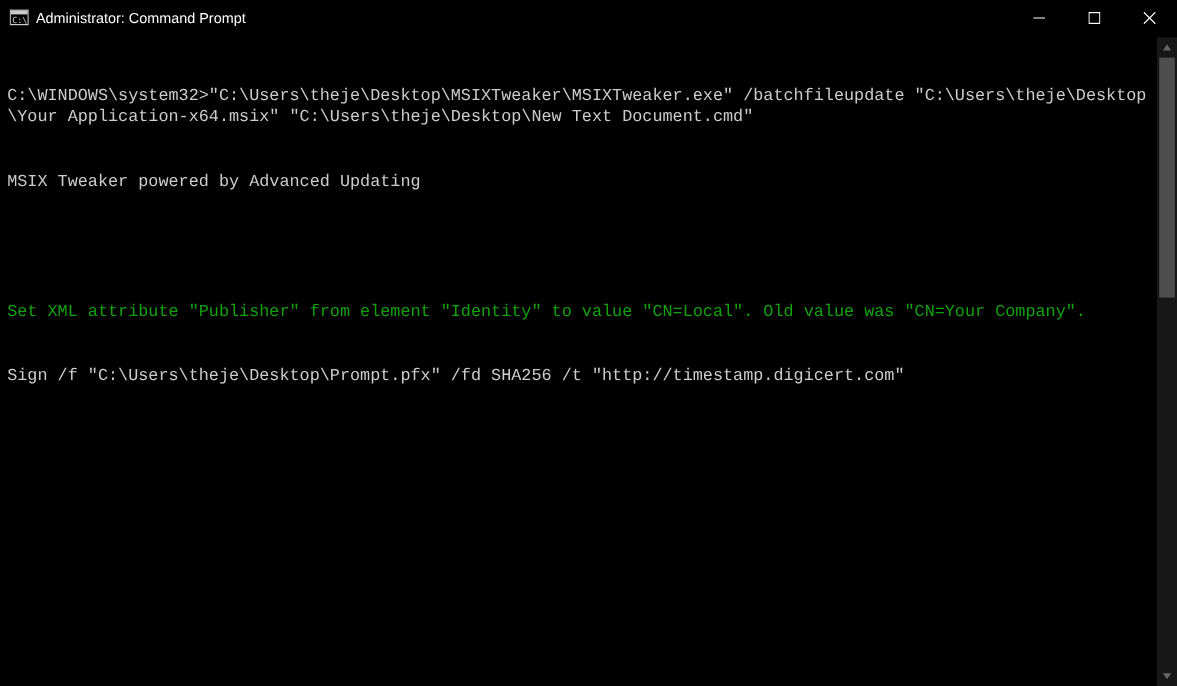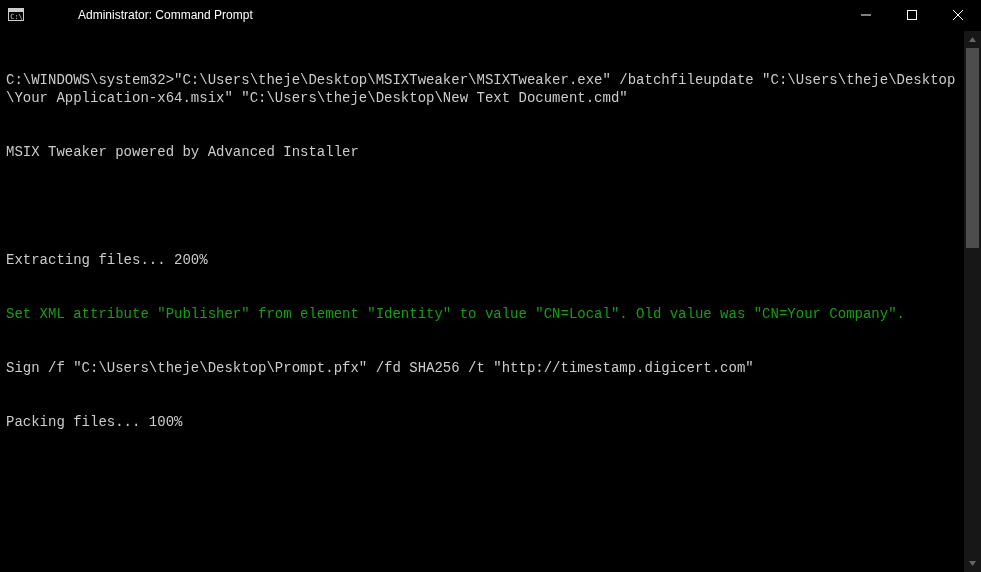"Administrator: Command Prompt" .titlebar .title { margin-left: 48px -> none }
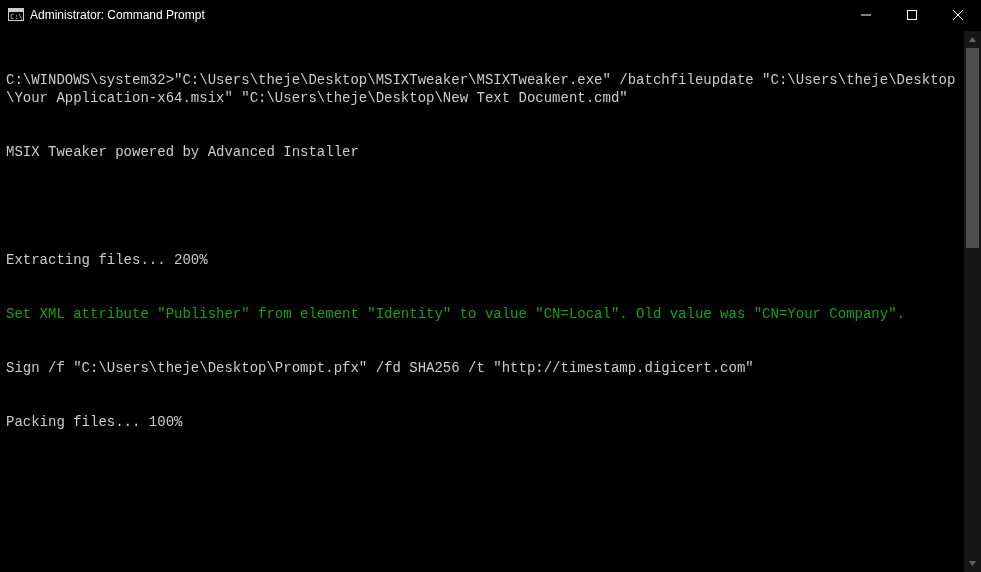"MSIX Tweaker powered by Advanced" span.row { text: Installer -> Updating }
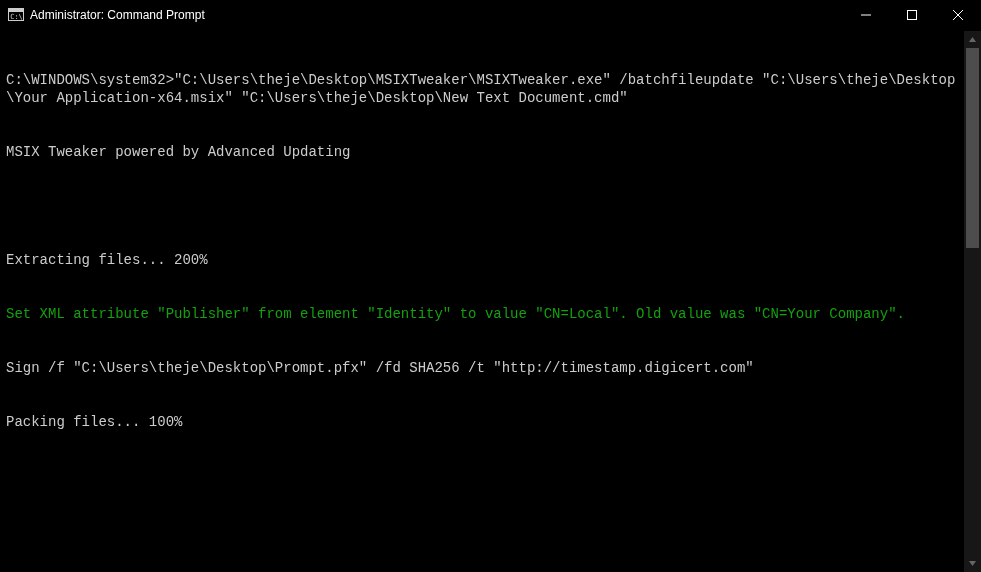"Extracting files... 200%" span.row { html: <span>Extracting files... 200%</span> -> none }
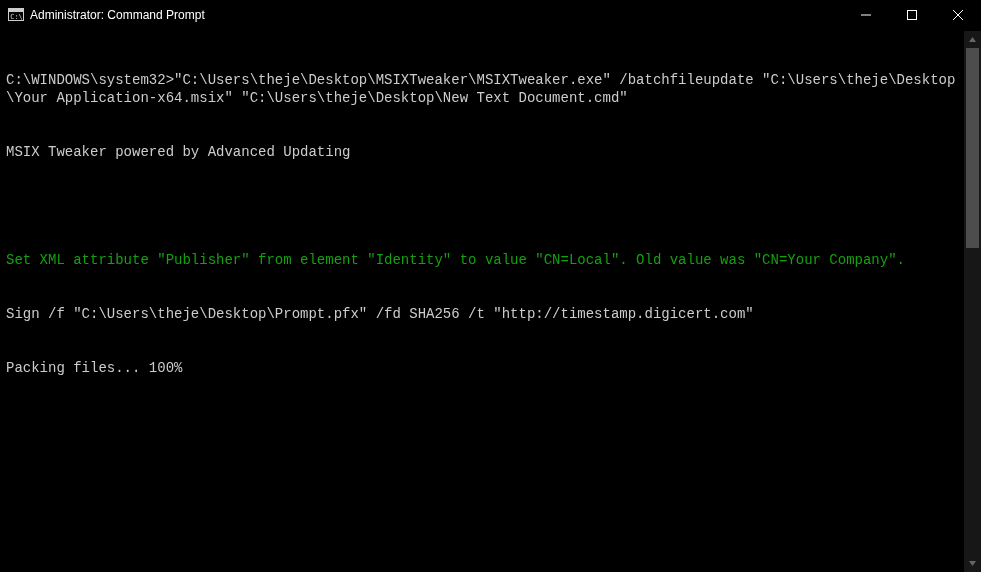"Packing files... 100%" span.row { html: <span>Packing files... 100%</span> -> none }
